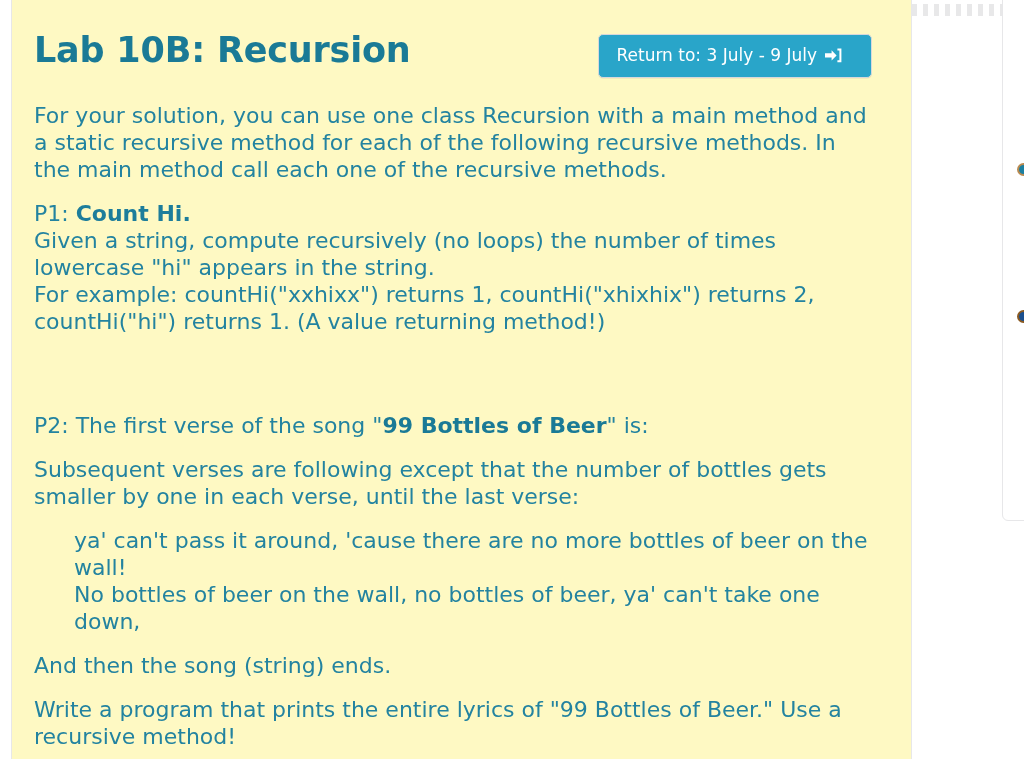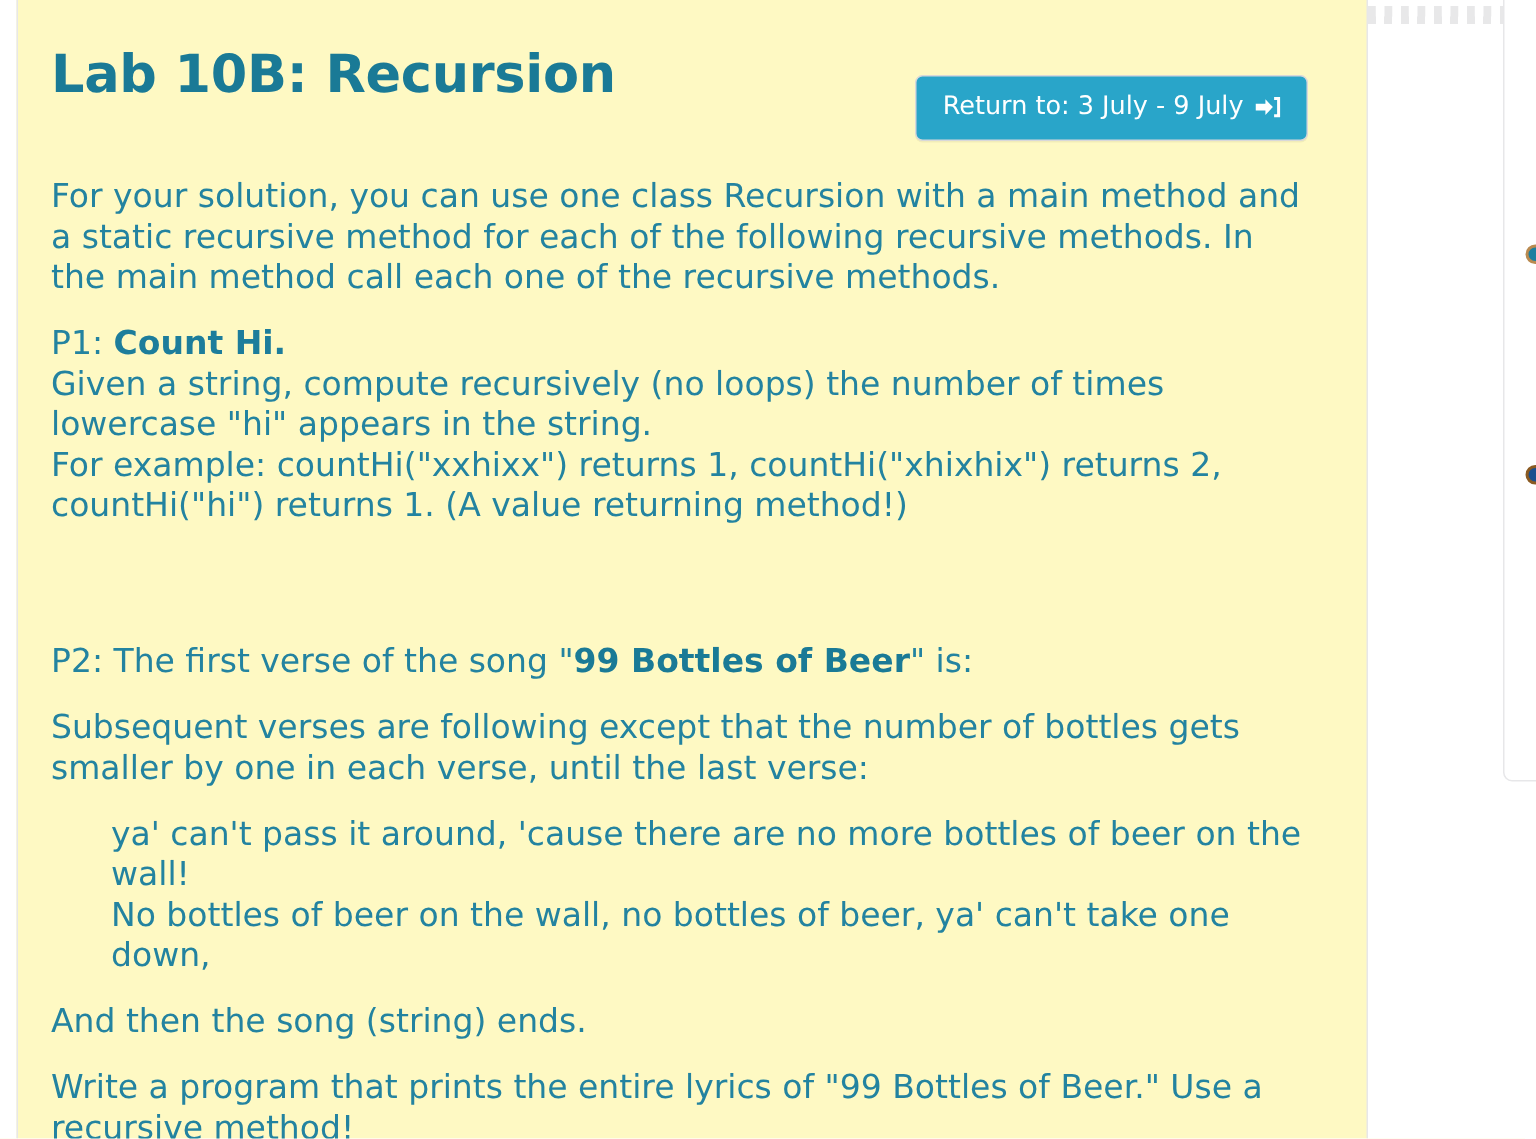"Return to: 3 July -" .return-button { margin-top: 20px -> 4px; padding: 12px 17px 13px 17px -> 12px 29px 13px 17px }
